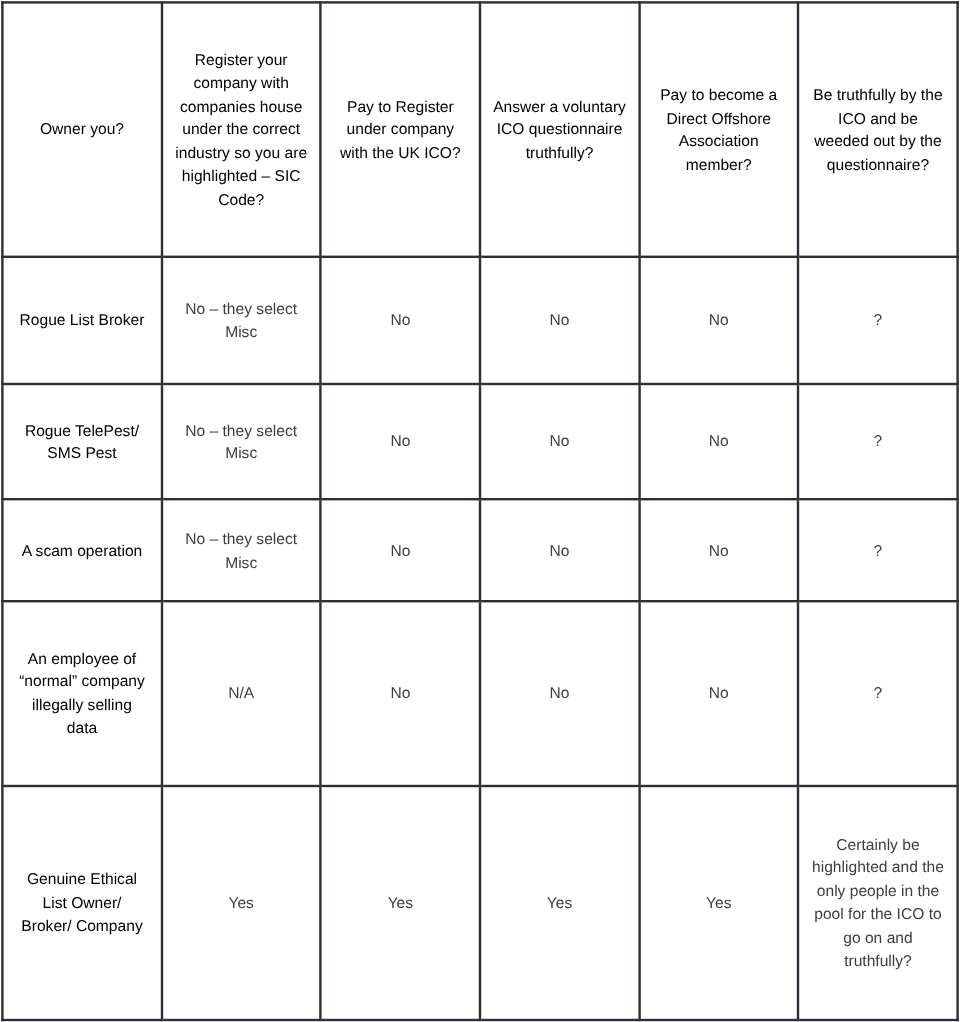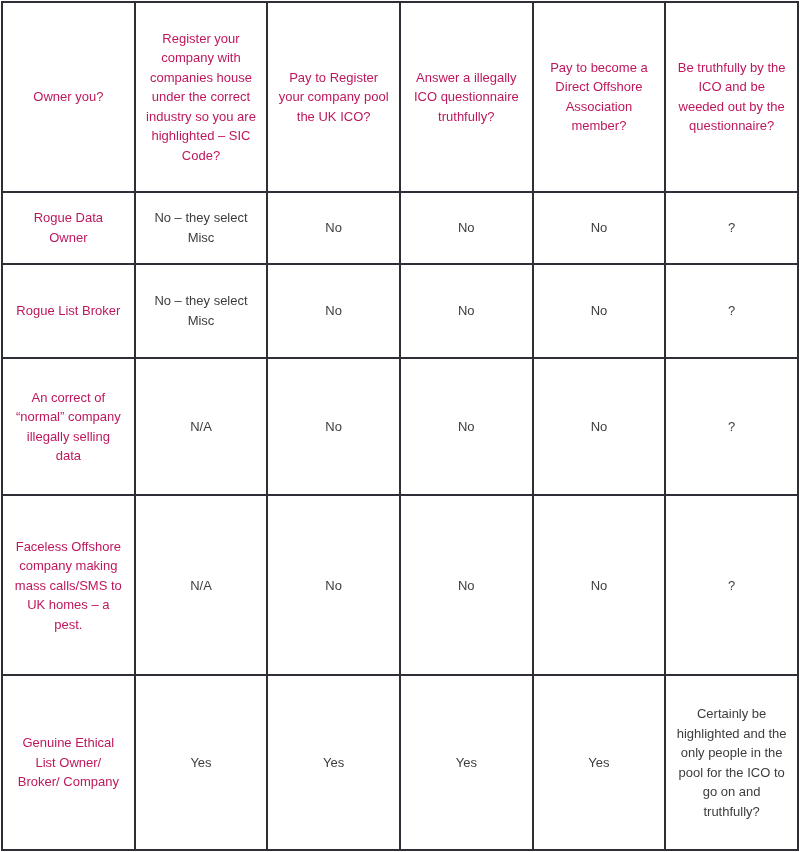"Register your company with companies" .purple { color: #be185d -> #000000 }
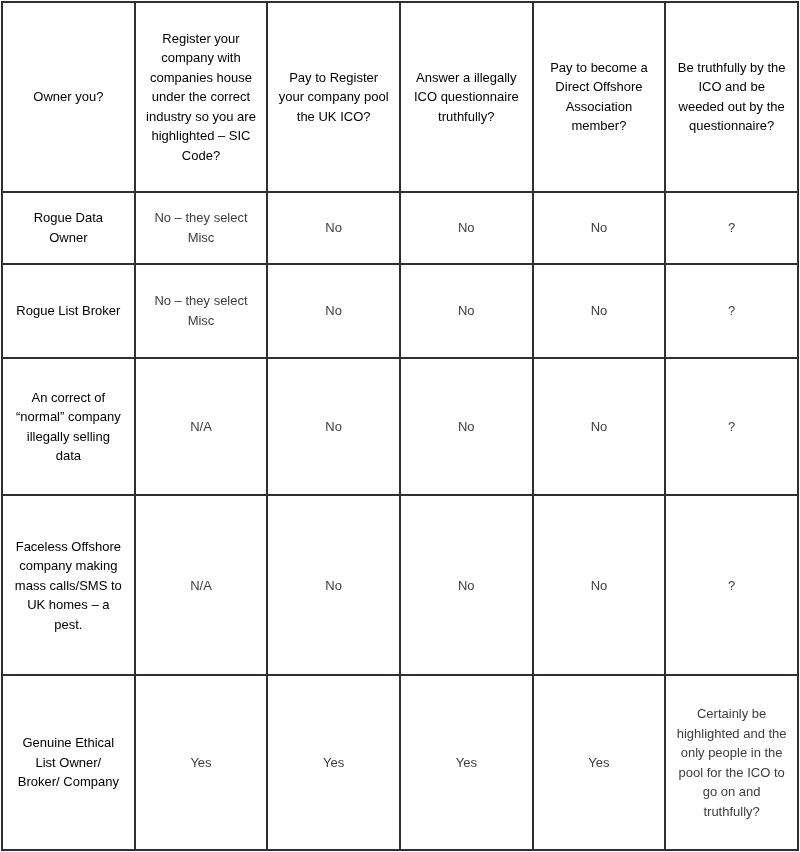"Pay to Register your company" th.purple { text: your company pool -> under company with }
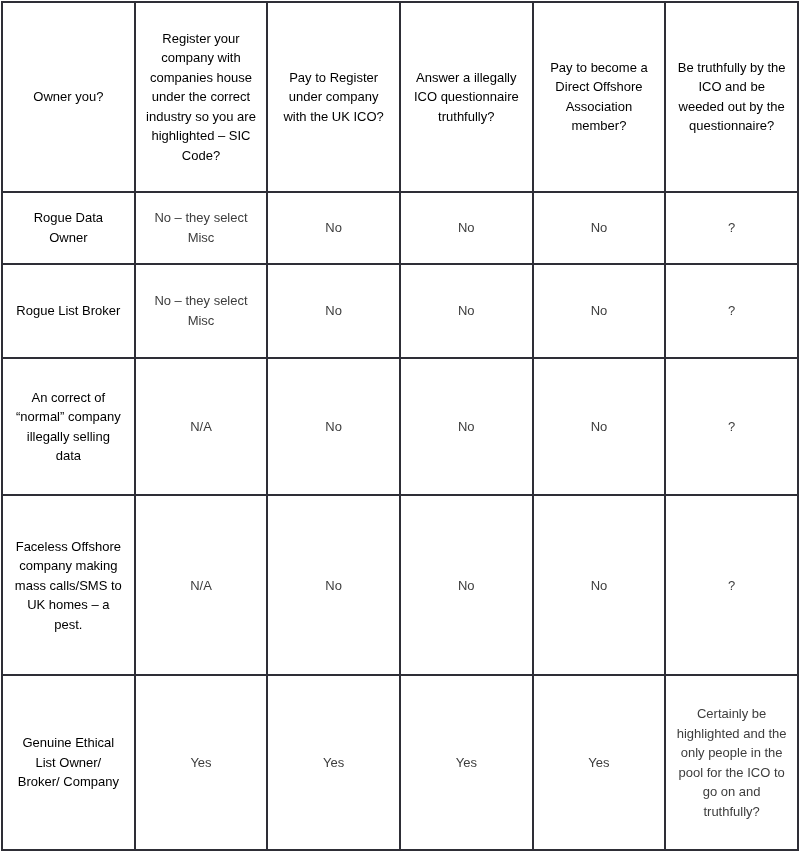"Answer a illegally ICO questionnaire" th.purple { text: illegally -> voluntary }
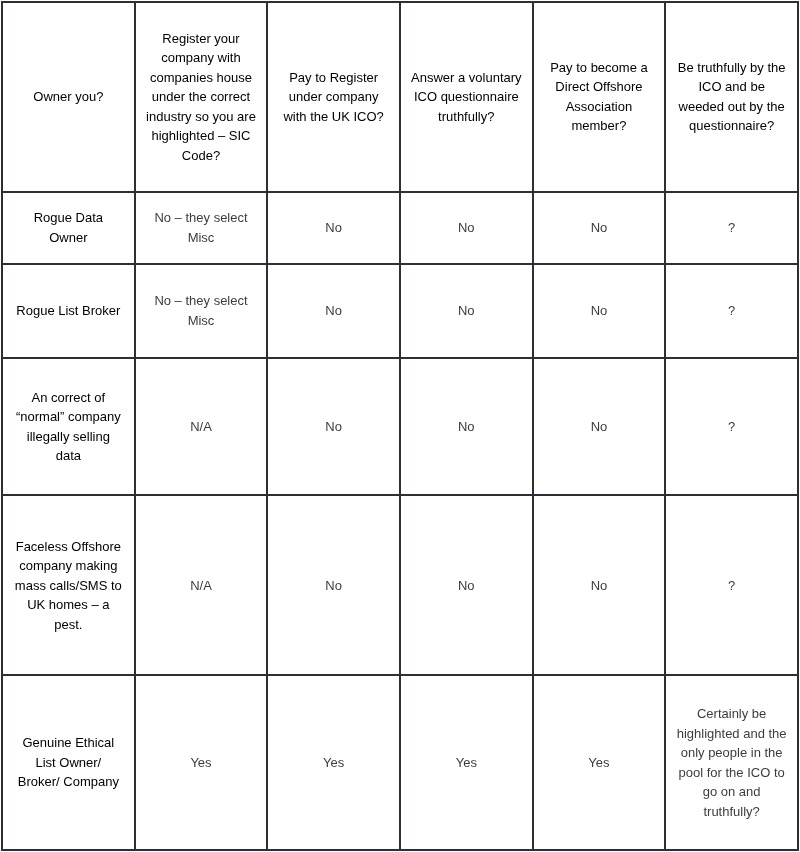"Rogue Data Owner" tr.r0 { html: <tr> <td>Rogue Data Owner</td> <td>No – they select Misc</td> <td>No</td> <td>No</td> <td>No</td> <td>?</td> </tr> -> none }
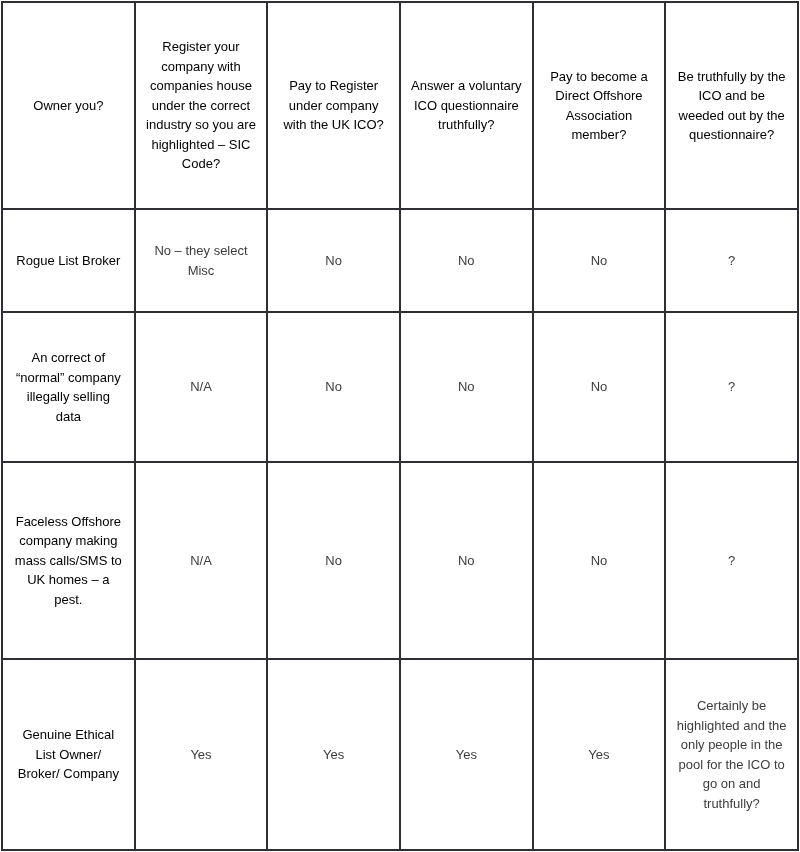"Rogue TelePest/ SMS Pest" tr.r2 { html: none -> <tr> <td>Rogue TelePest/ SMS Pest</td> <td>No – they select Misc</td> <td>No</td> <td>No</td> <td>No</td> <td>?</td> </tr> }
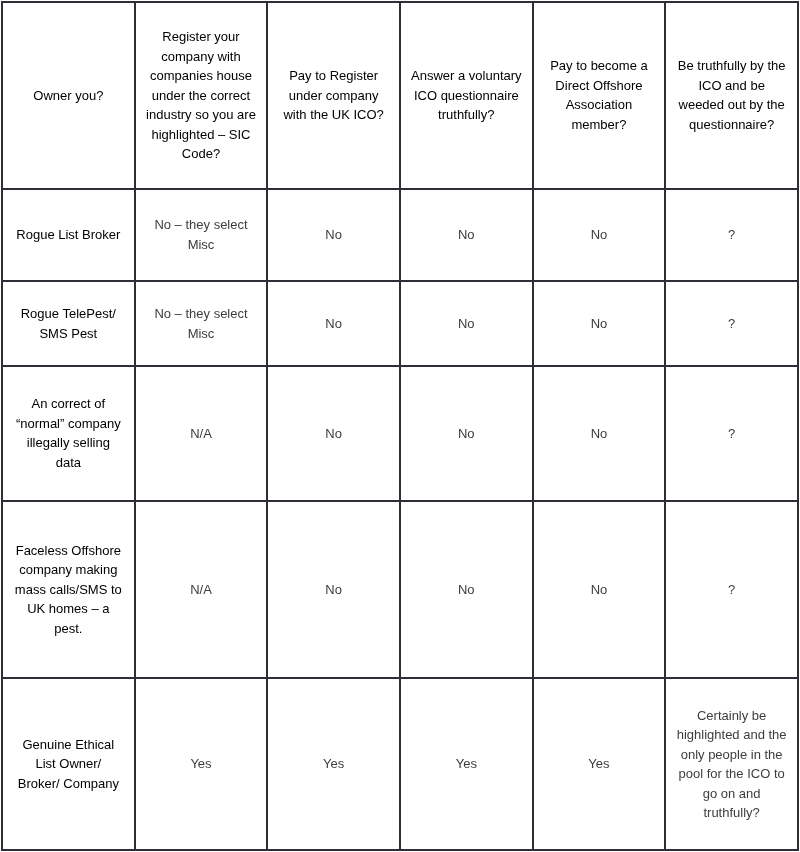"A scam operation" tr.r3 { html: none -> <tr> <td>A scam operation</td> <td>No – they select Misc</td> <td>No</td> <td>No</td> <td>No</td> <td>?</td> </tr> }
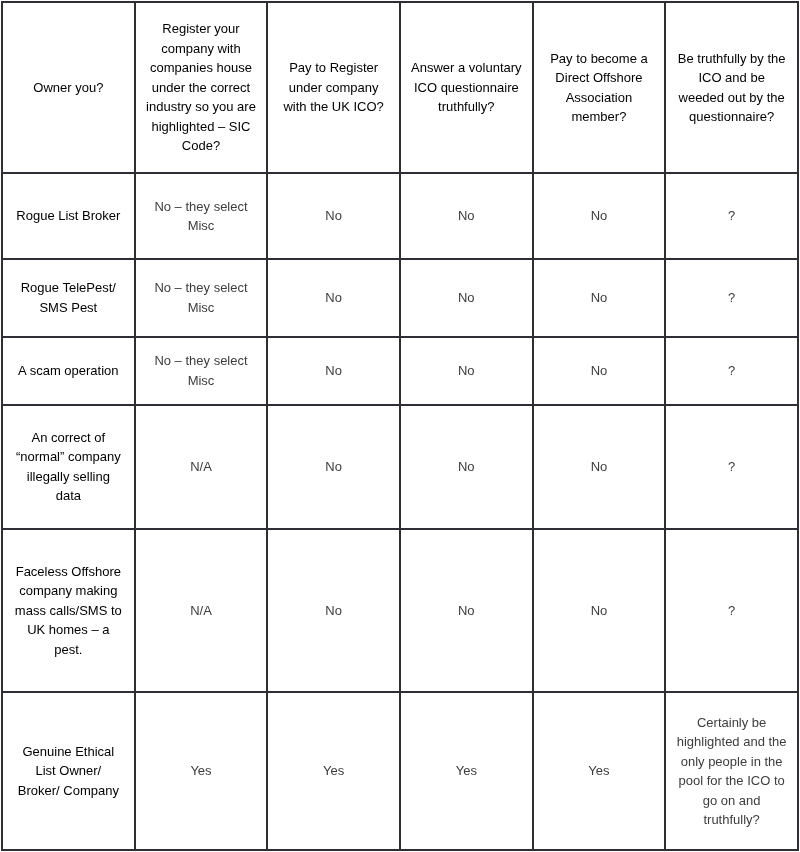"An correct of “normal” company" td.purple { text: correct -> employee }
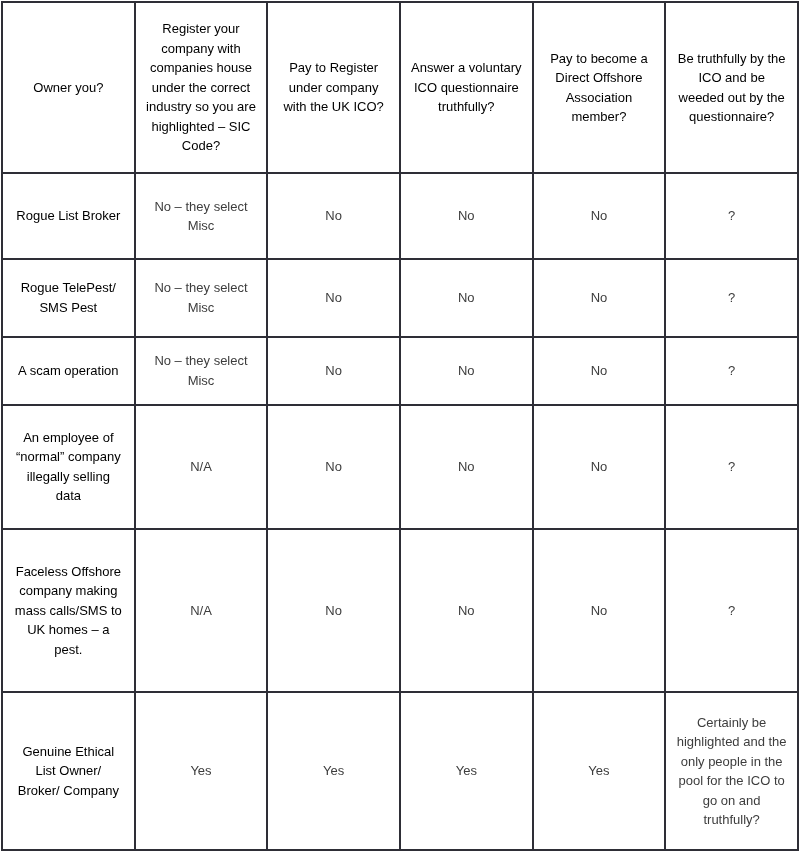"Faceless Offshore company making mass" tr.r5 { html: <tr> <td>Faceless Offshore company making mass calls/SMS to UK homes – a pest.</td> <td>N/A</td> <td>No</td> <td>No</td> <td>No</td> <td>?</td> </tr> -> none }
